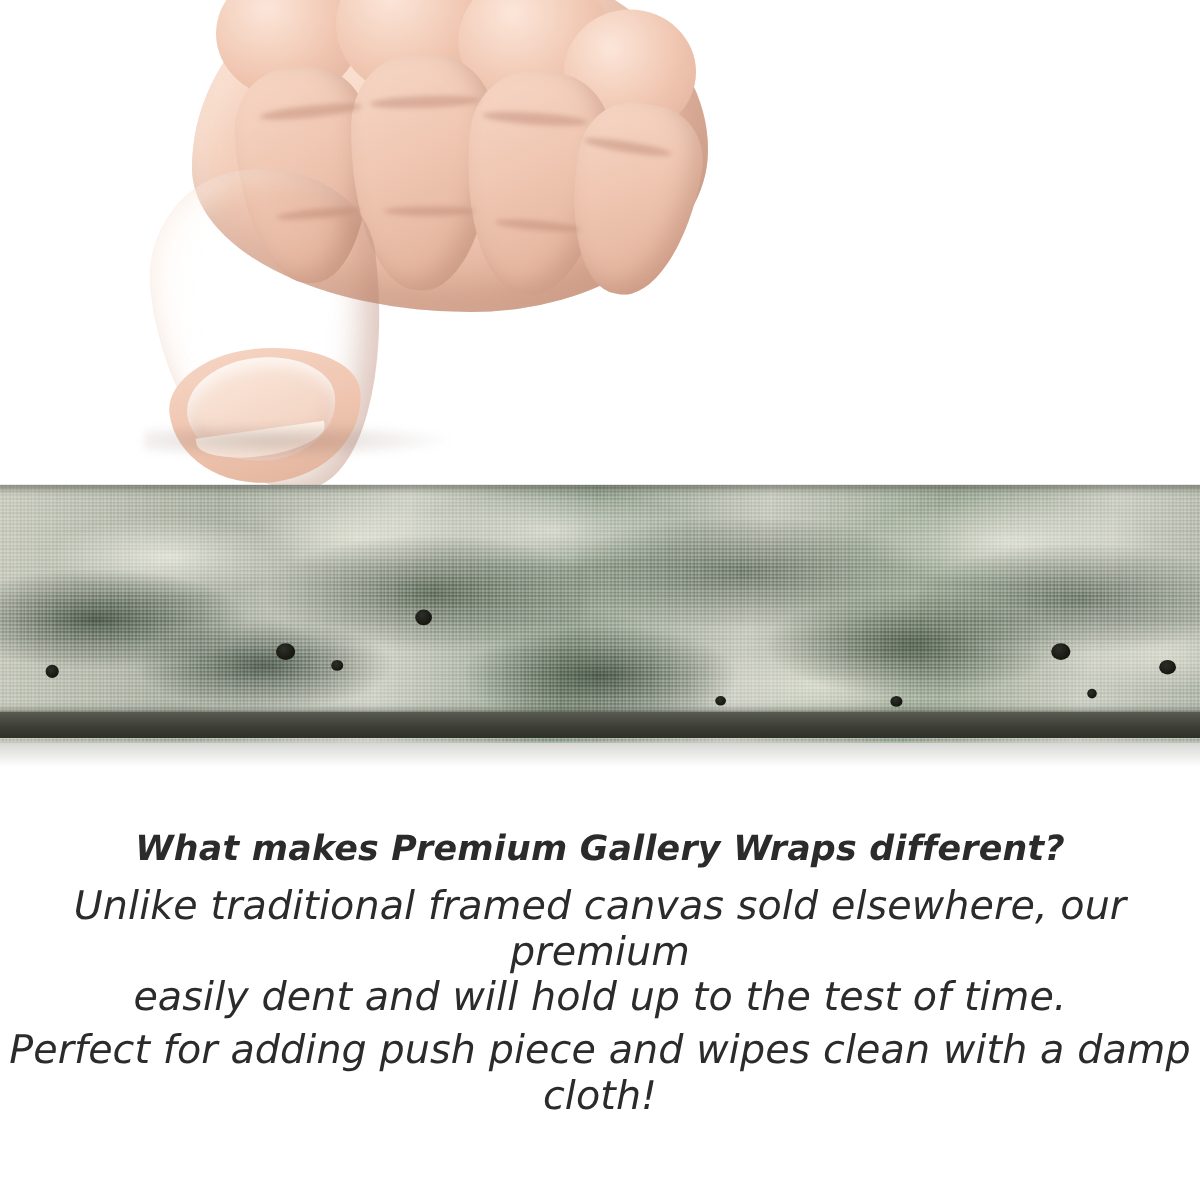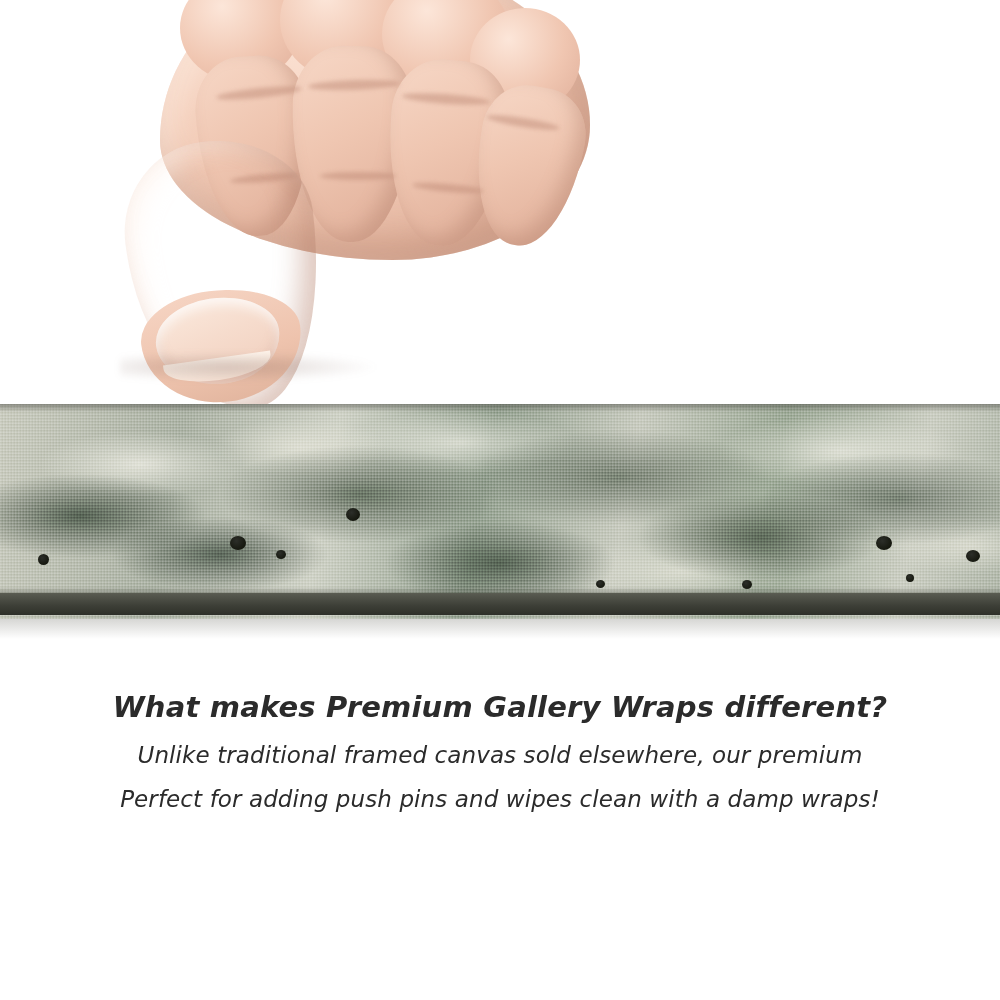"Unlike traditional framed canvas sold" .caption-line { font-size: 23px -> 33px }
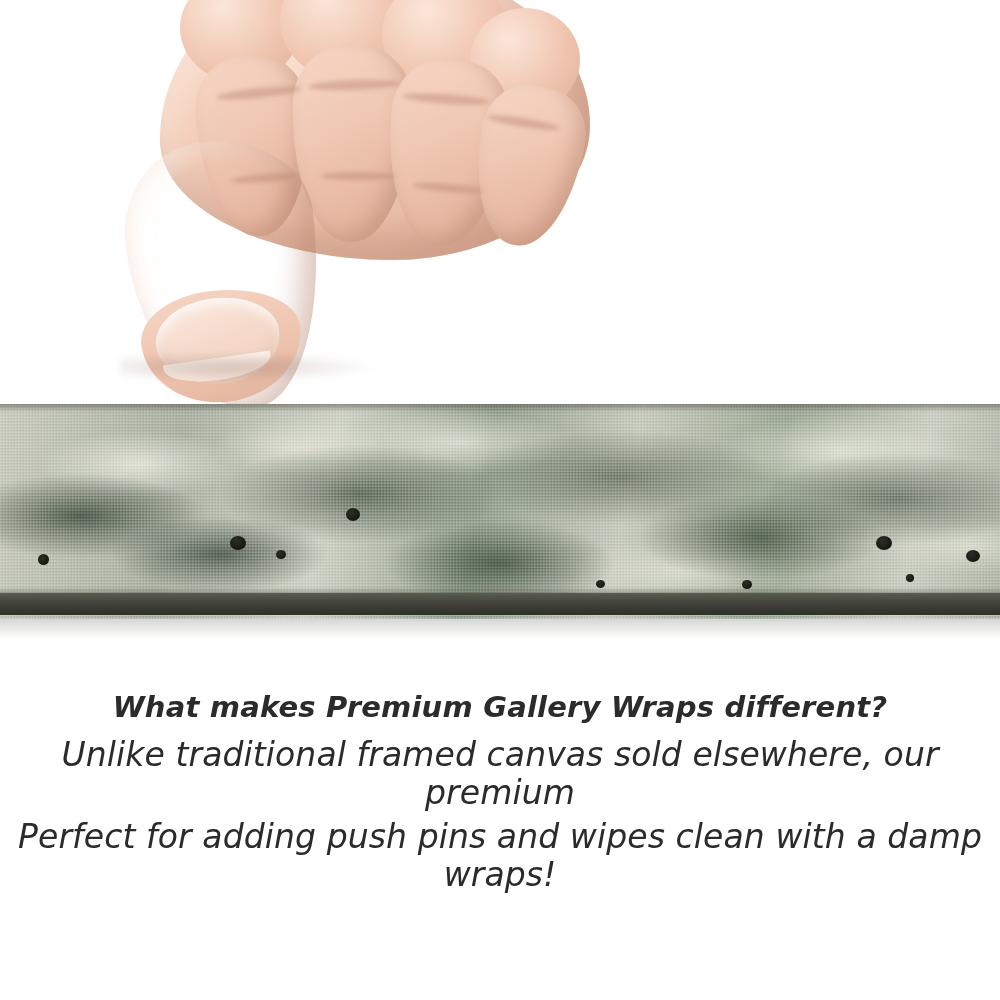"easily dent and will hold" div.caption-line { html: none -> <div>easily dent and will hold up to the test of time.</div> }
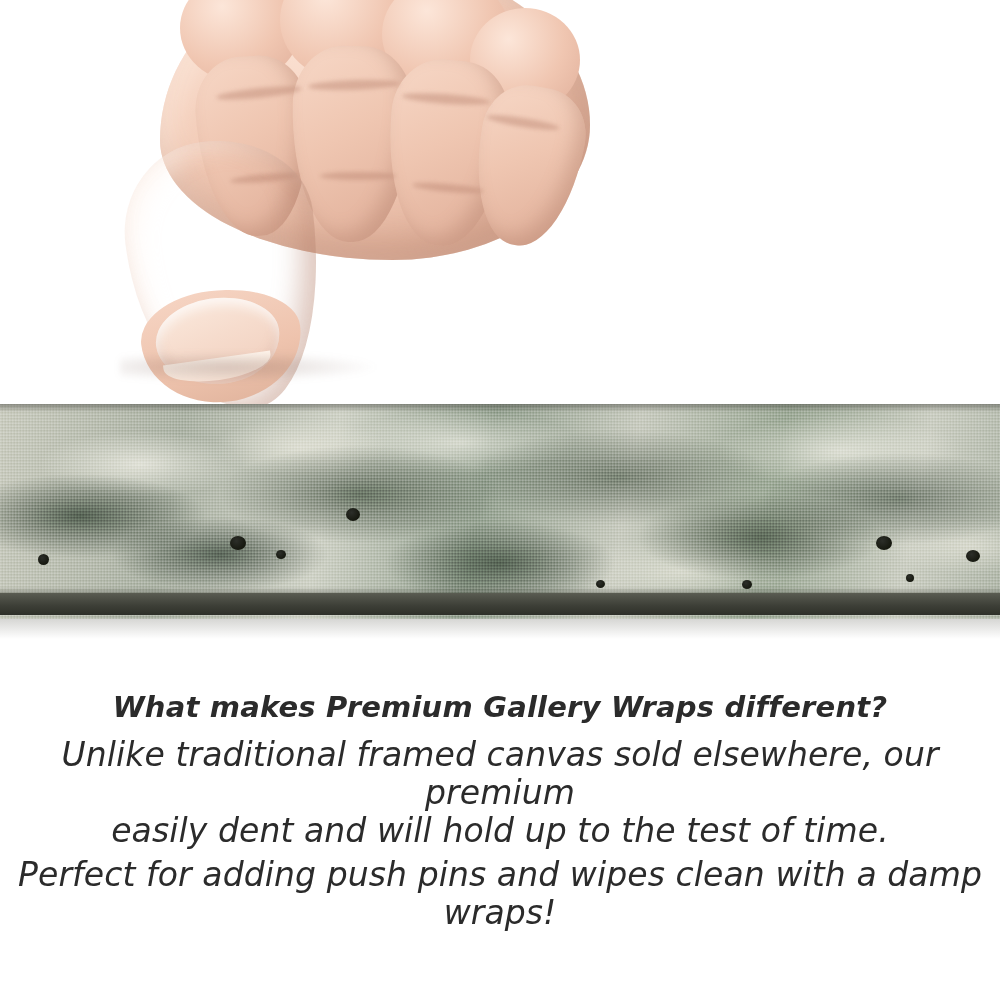"Perfect for adding push pins" div.caption-line { text: pins and wipes clean with a damp wraps -> piece and wipes clean with a damp cloth }
